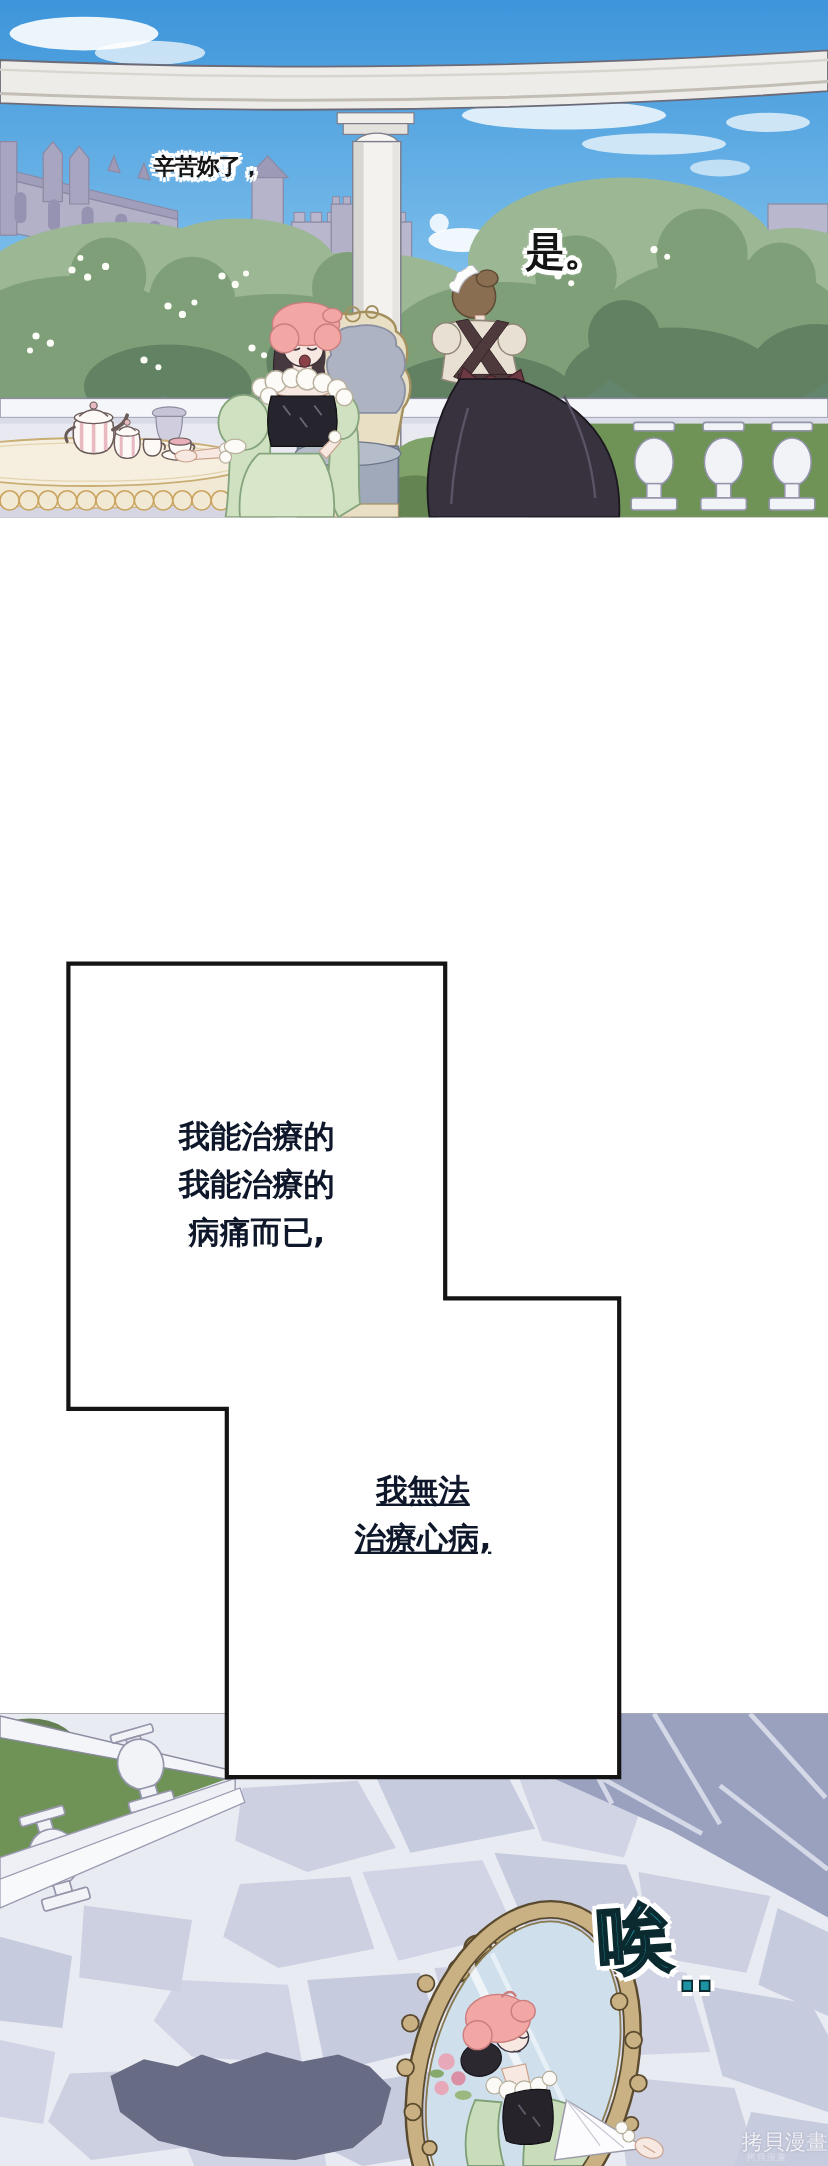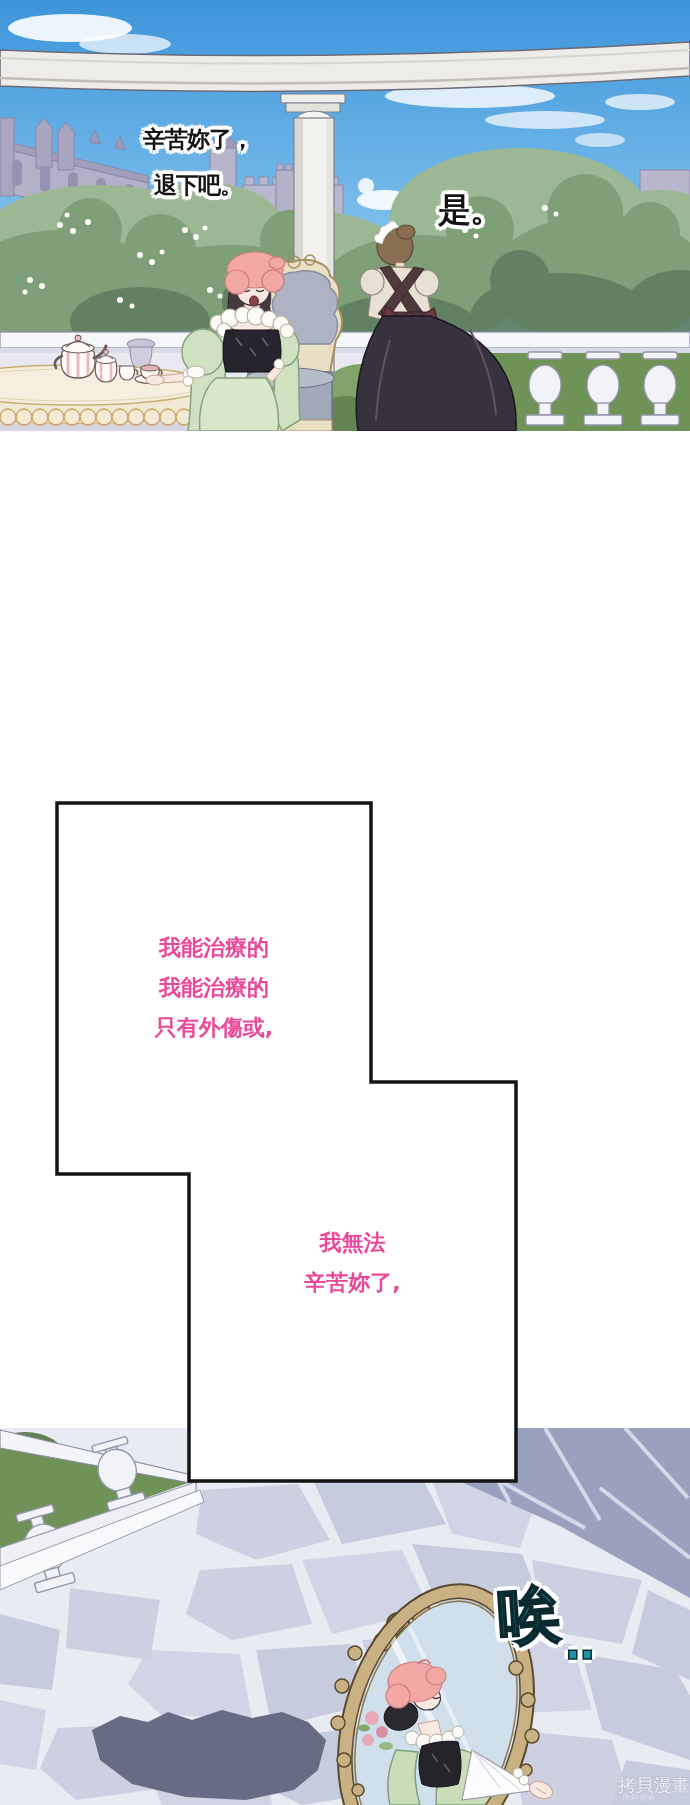"辛苦妳了，" #bubble-queen { font-size: 23px -> 19px; left: 116px -> 128px; text-align: center -> none }
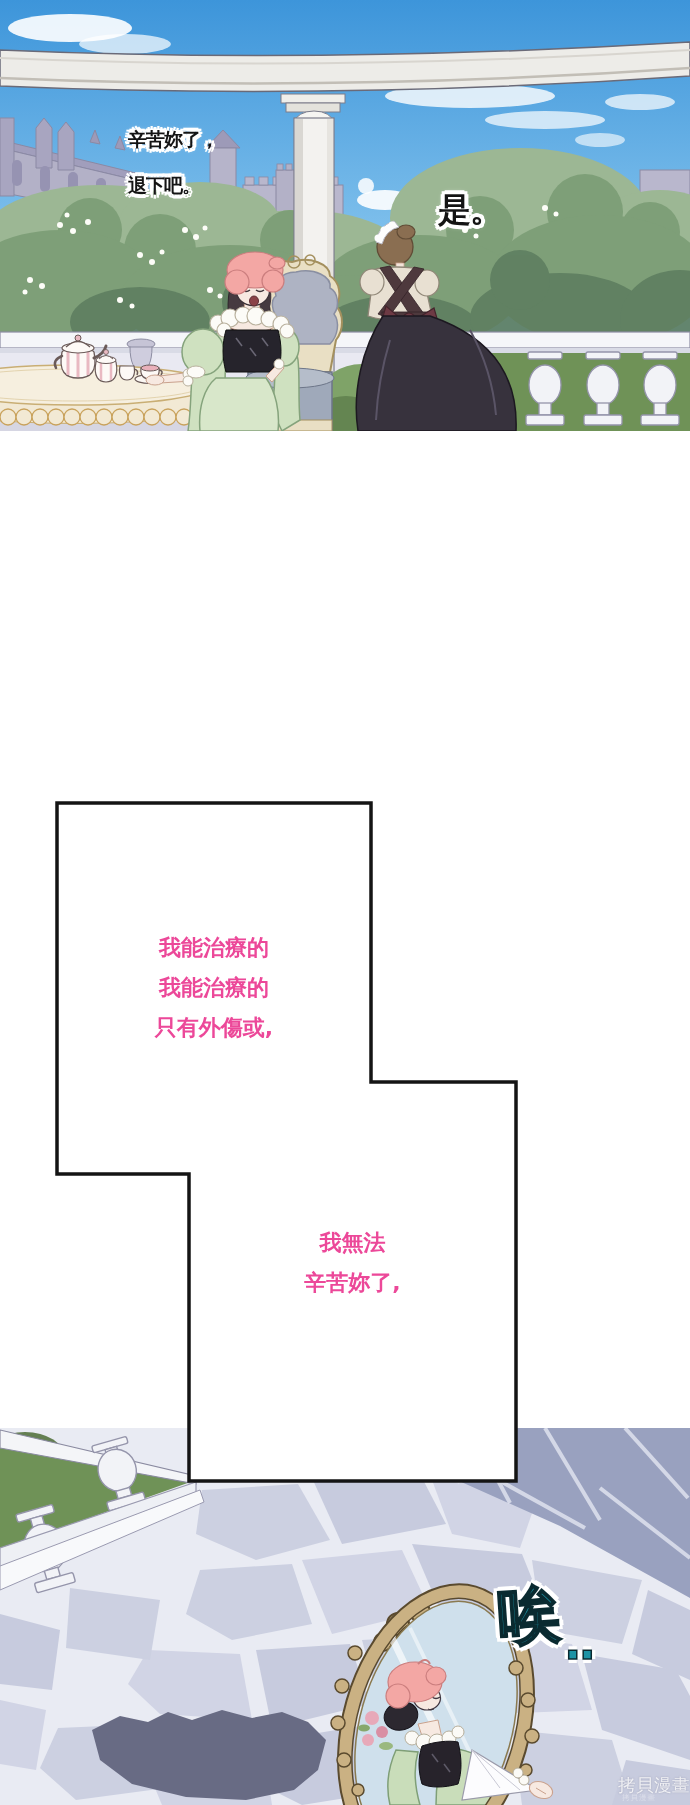"退下吧。" div { html: <div>退下吧。</div> -> none }
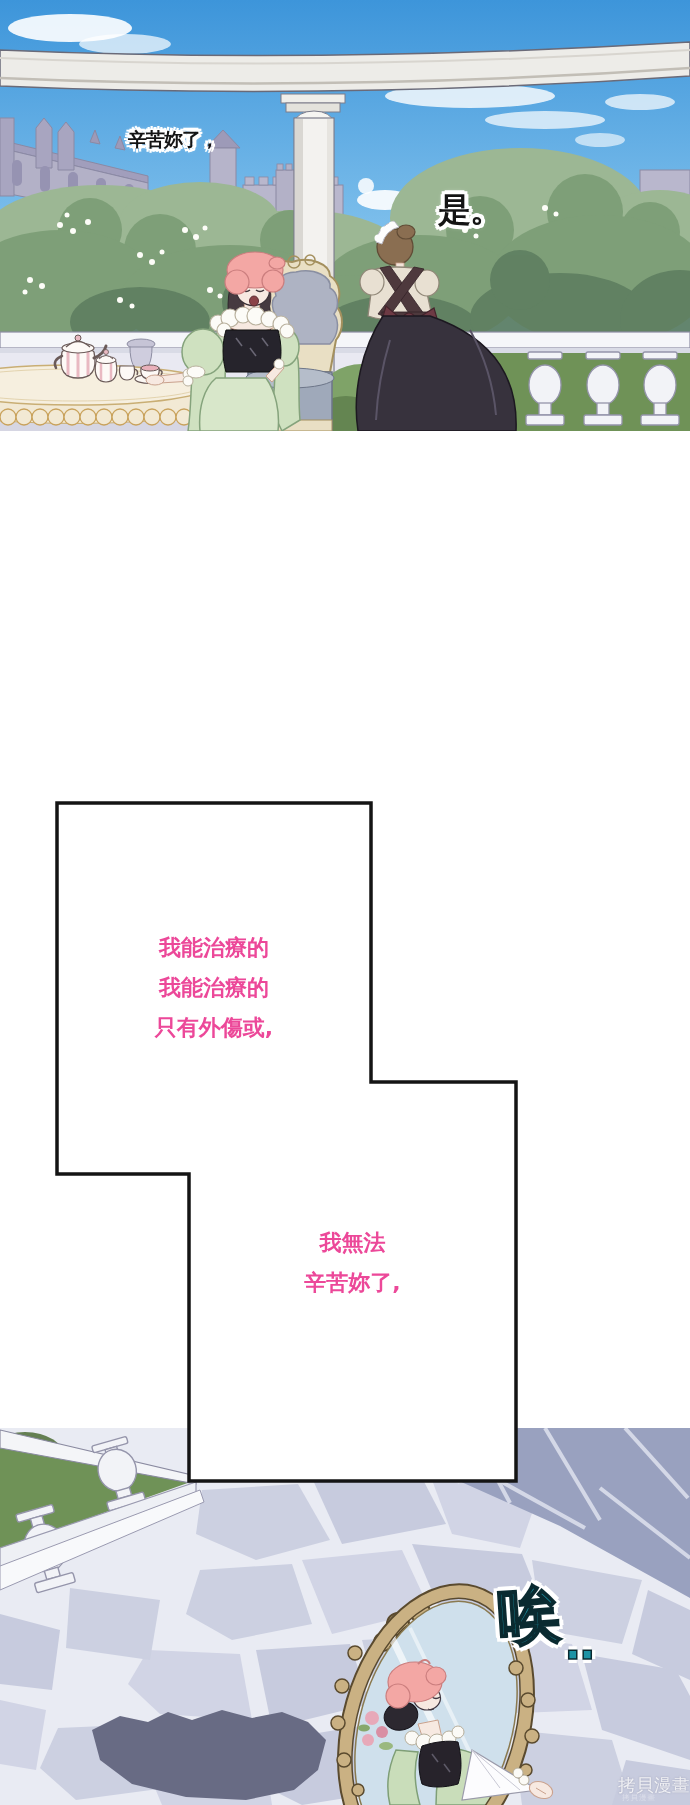"我能治療的" .boxtext { color: #ec4899 -> #0f172a; font-size: 22px -> 26px }
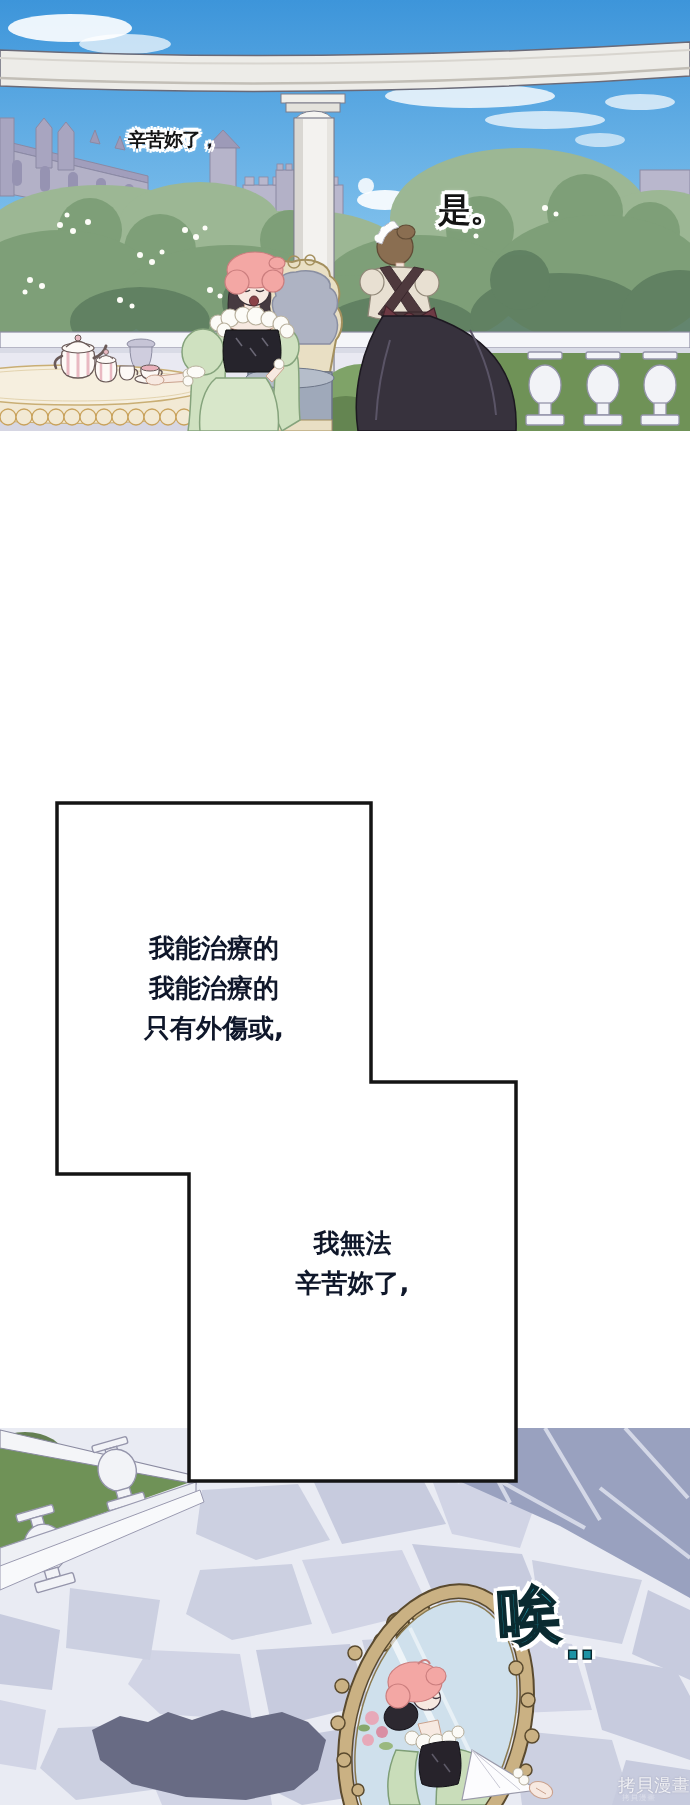"只有外傷或," div { text: 只有外傷或 -> 病痛而已 }
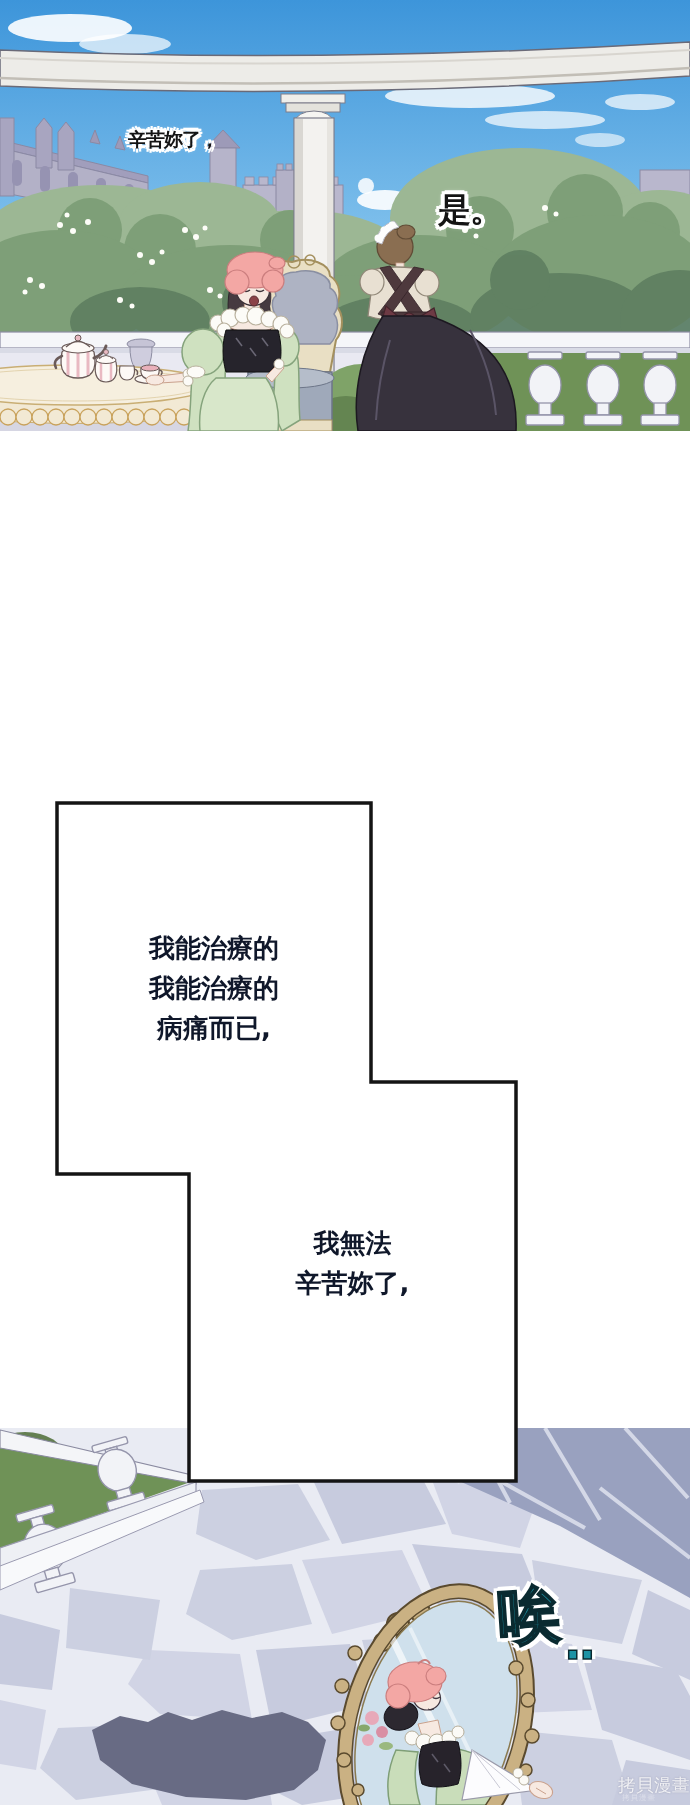"我無法" #boxtext-2 { text-decoration: none -> underline }
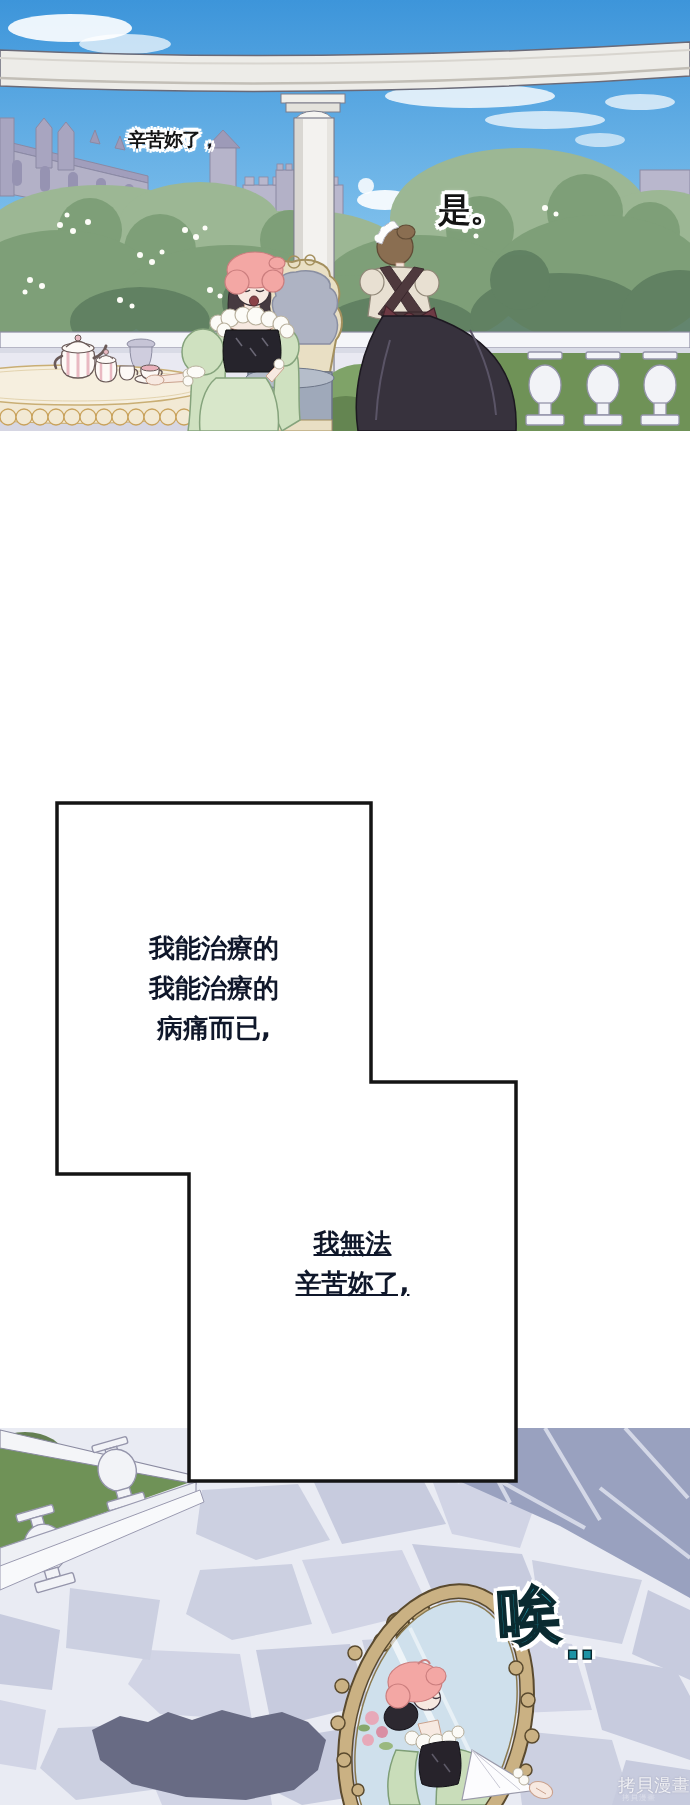"辛苦妳了," div { text: 辛苦妳了 -> 治療心病 }
